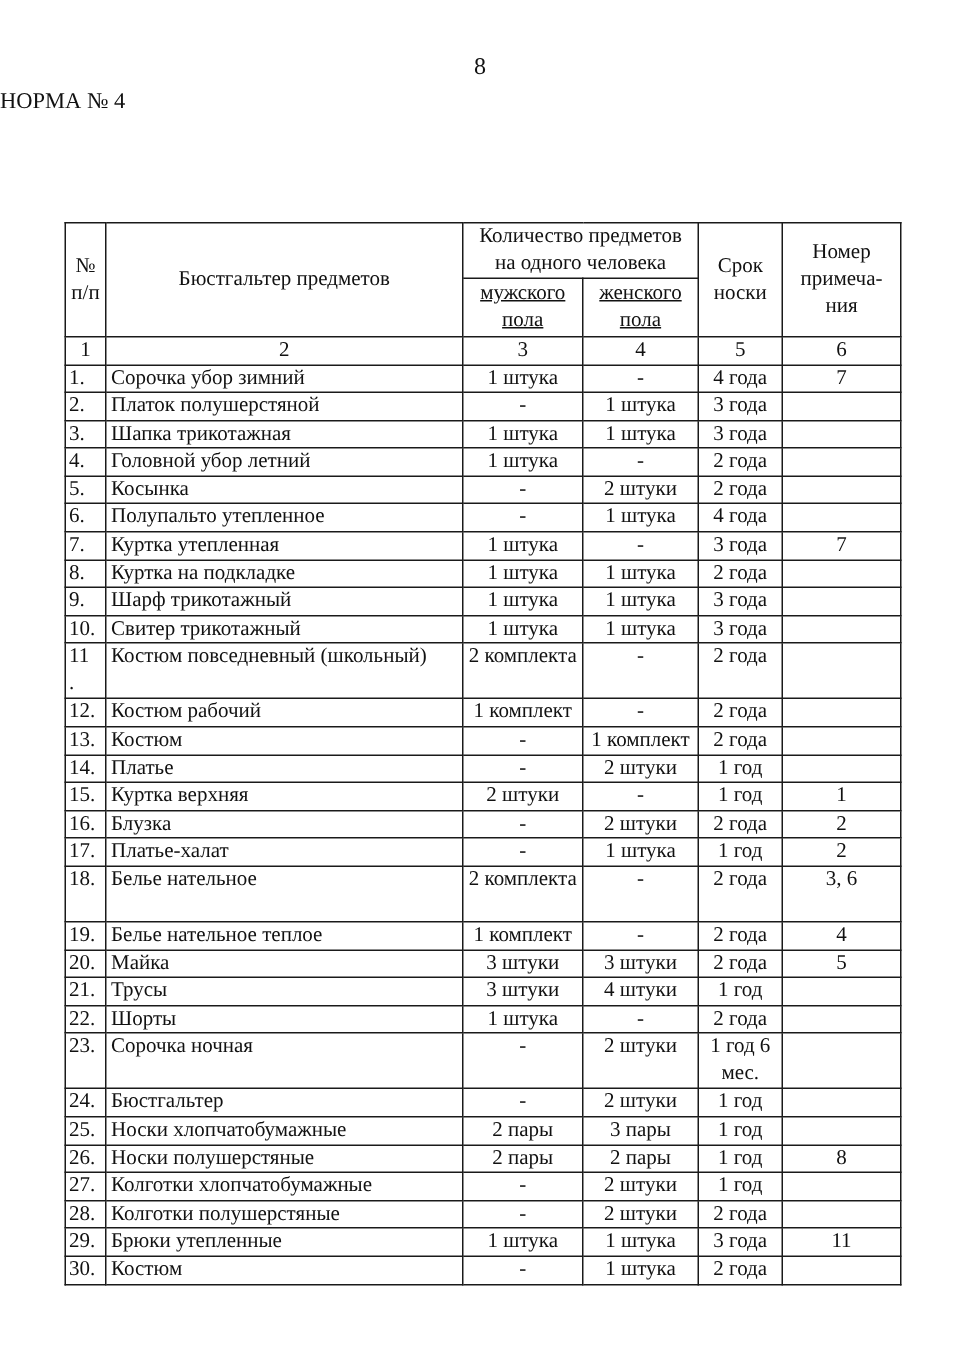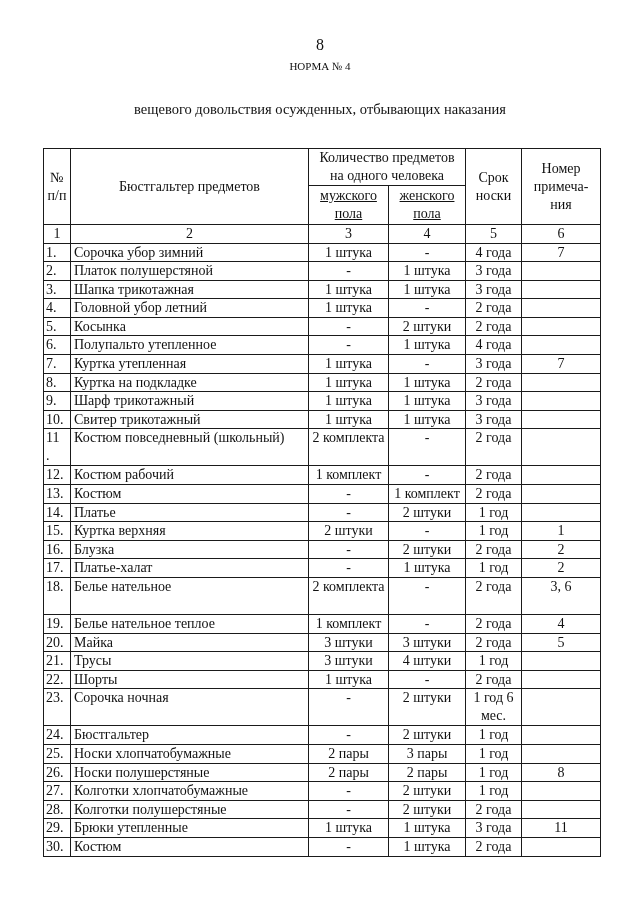"НОРМА № 4" .doc-title { font-size: 11px -> 15px; text-align: center -> left }
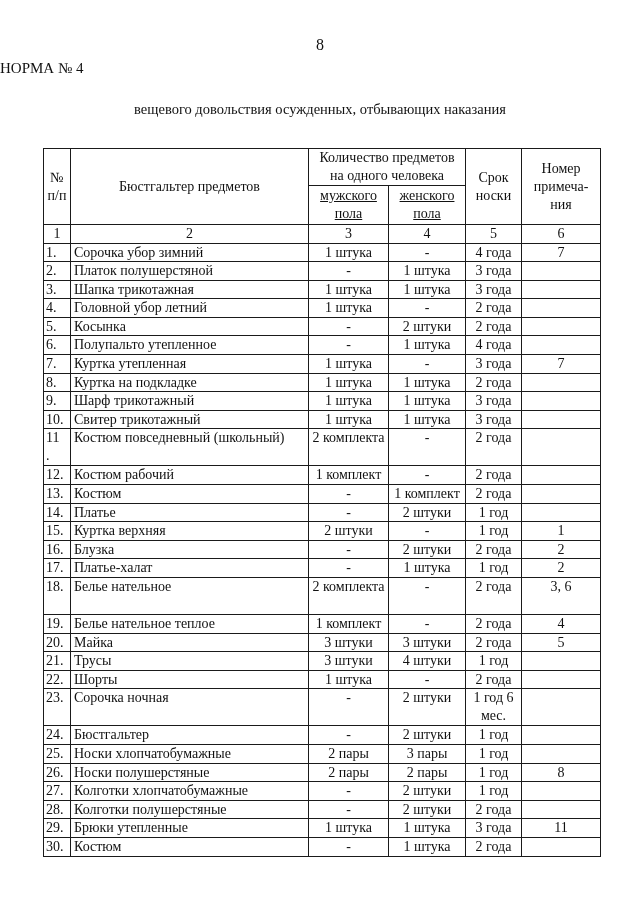"вещевого довольствия осужденных," div { html: <div>вещевого довольствия осужденных, отбывающих наказания</div> -> none }
